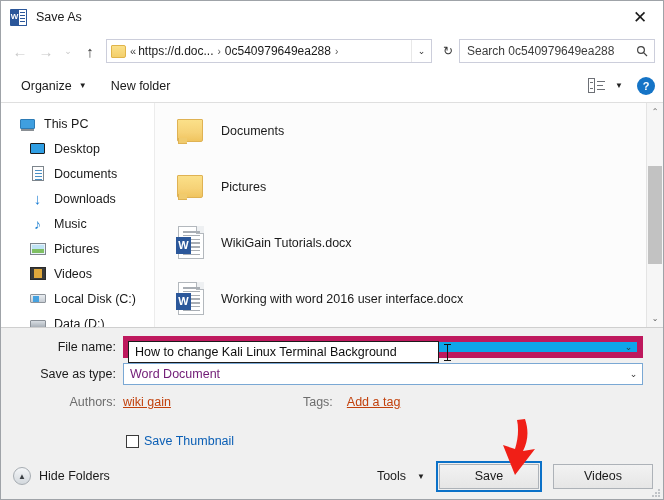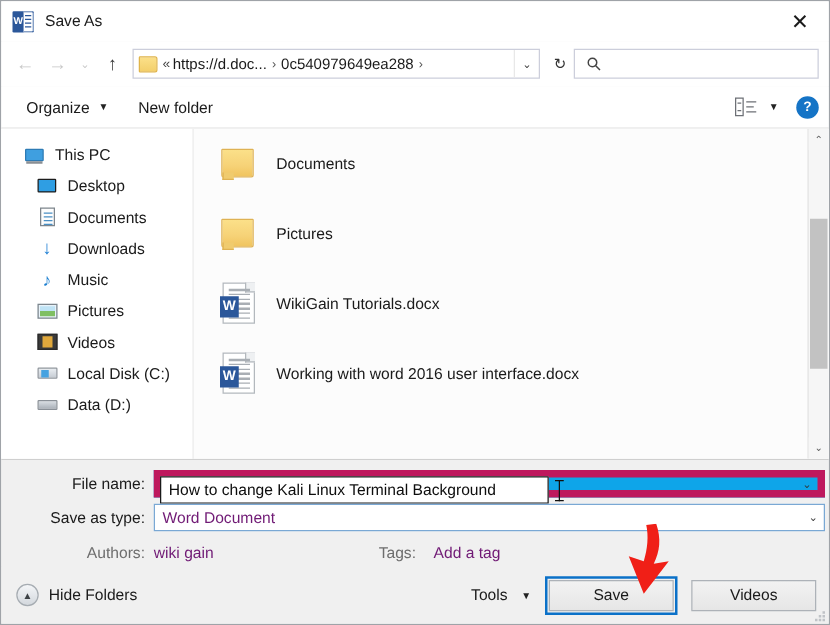"Search 0c540979649ea288" span.search-text { html: none -> <span>Search 0c540979649ea288</span> }
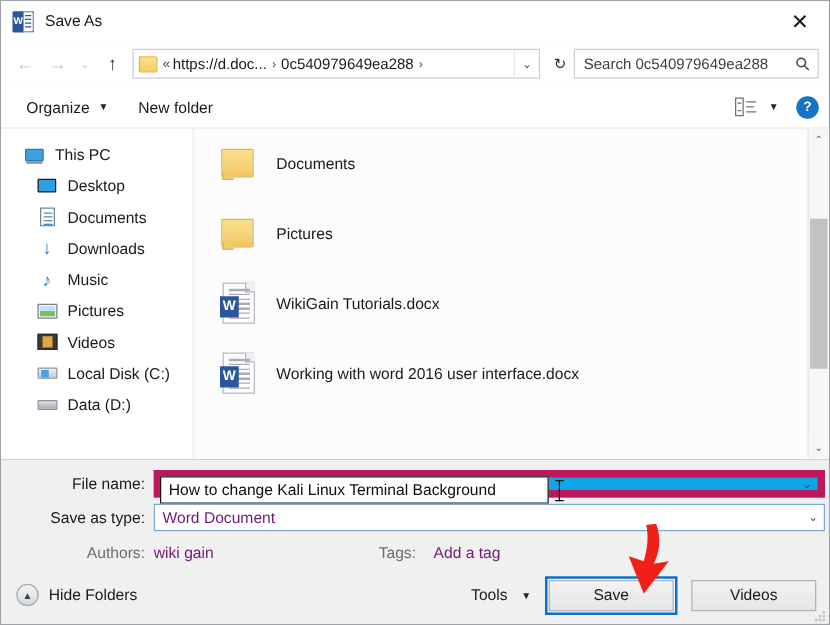"File name:" .form-row { padding-right: 3px -> 20px }
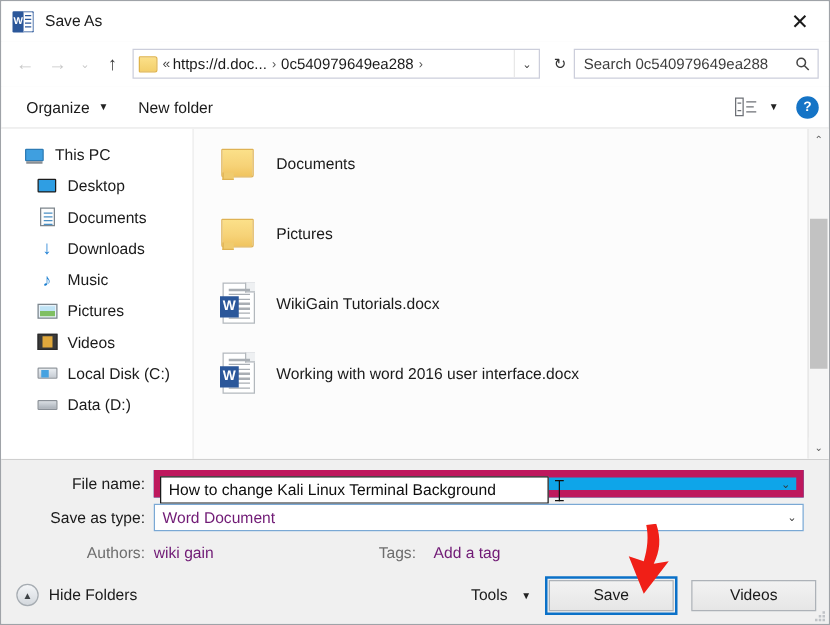"wiki gain" .meta-link { color: #701a75 -> #c2410c; text-decoration: none -> underline }
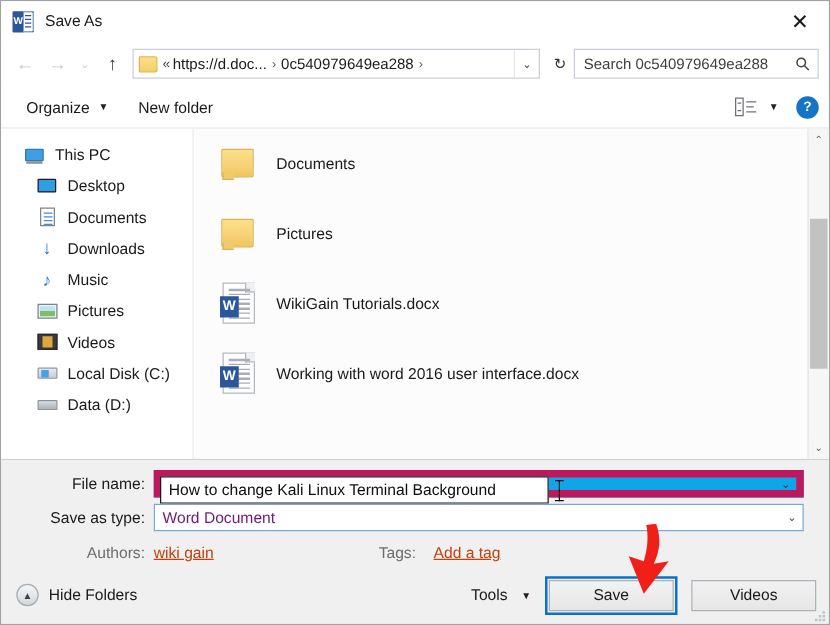"Save Thumbnail" div.thumb-row { html: none -> <div> <span></span> <span>Save Thumbnail</span> </div> }
